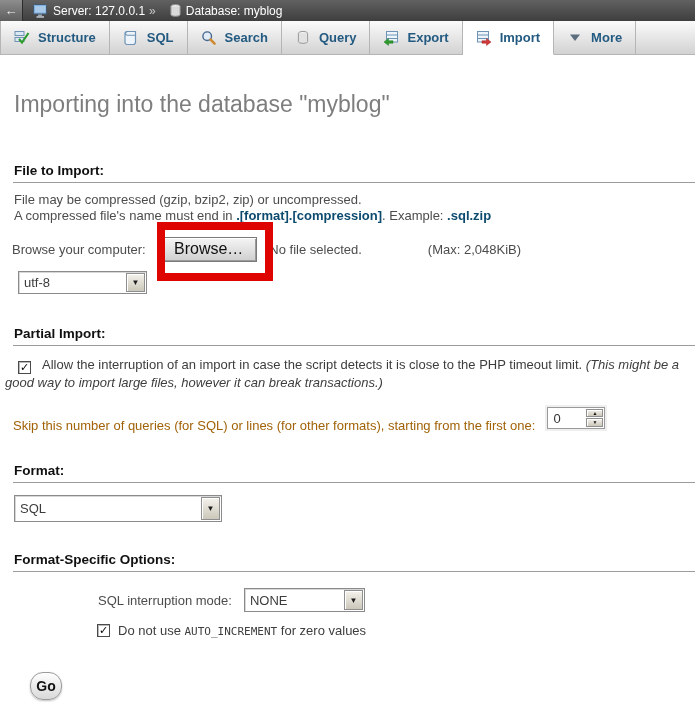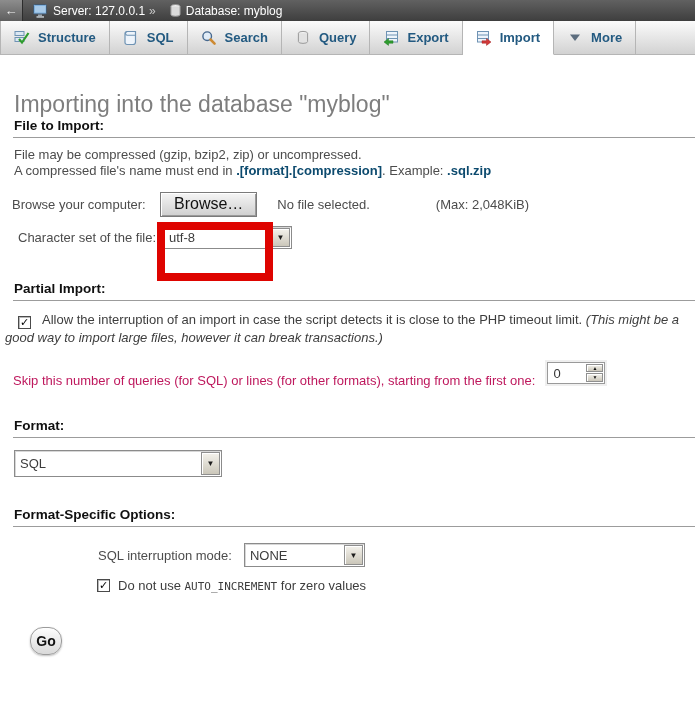"File to Import:" .sect-file { margin-top: none -> 45px }
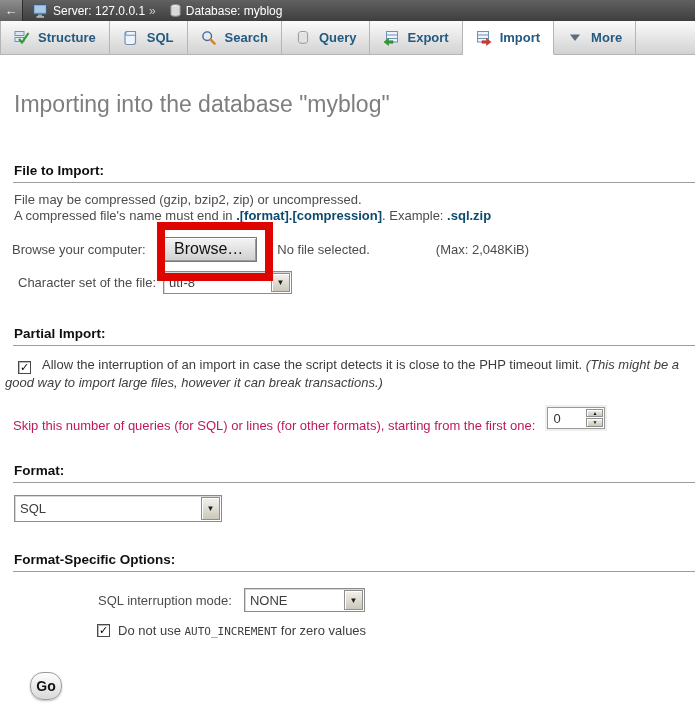"No file selected." .nofile { margin-left: 20px -> 12px }
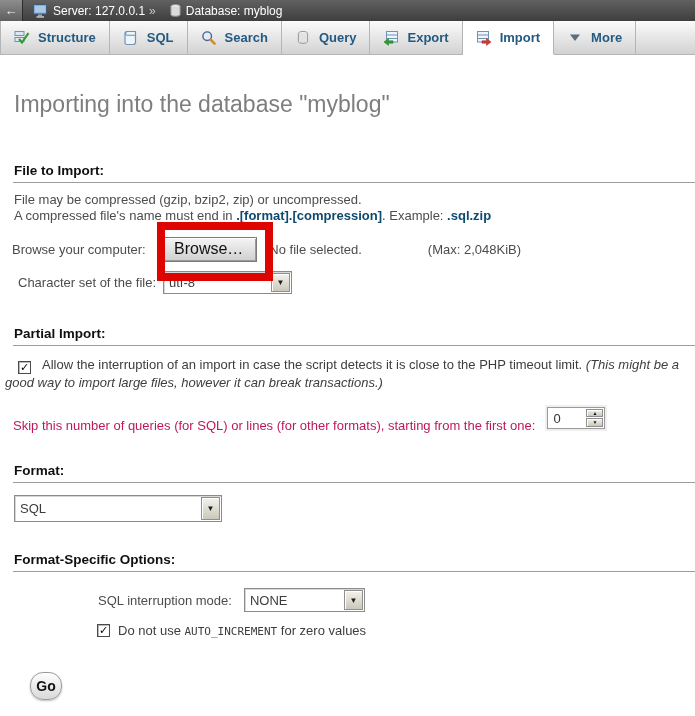"Character set of the file:" span.charset-label { html: <span>Character set of the file:</span> -> none }
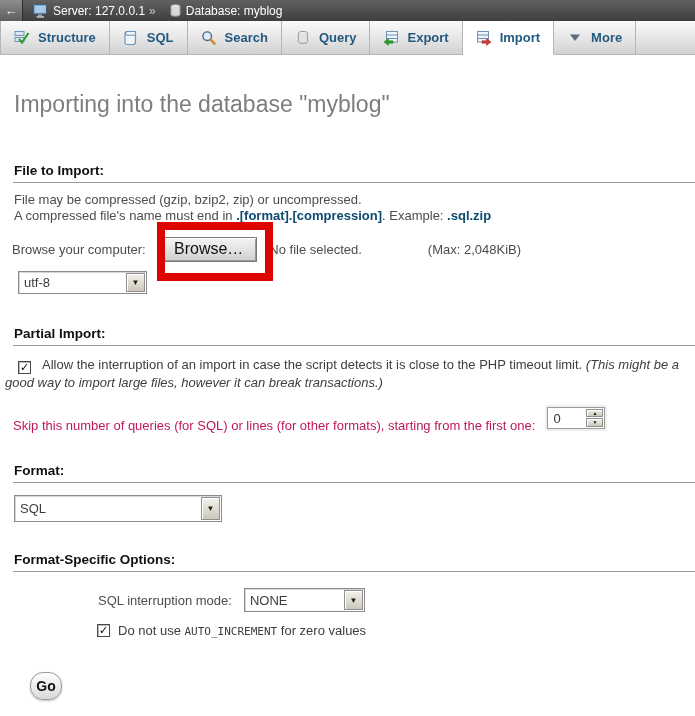"Skip this number of queries" .skip-label { color: #be185d -> #a16207 }
